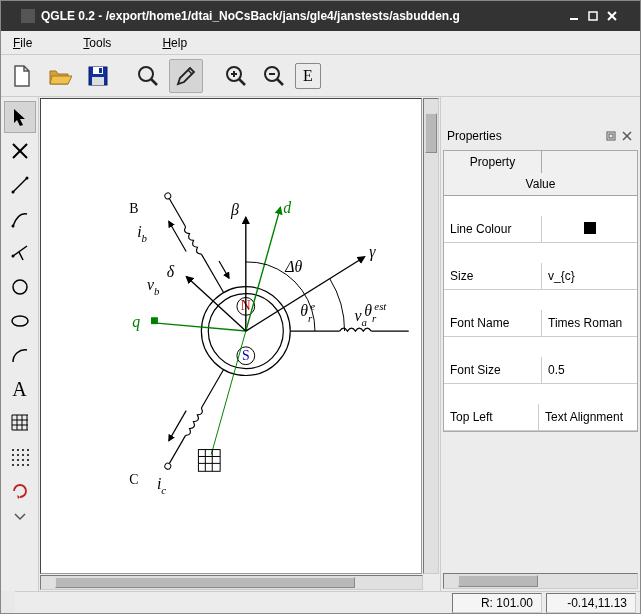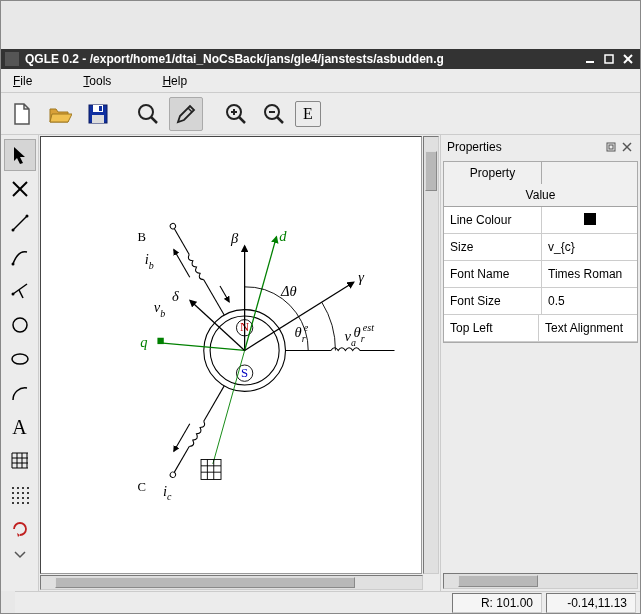"QGLE 0.2 -" .titlebar { height: 20px -> 30px; margin-top: 48px -> none; padding: 0 4px -> 0 20px }
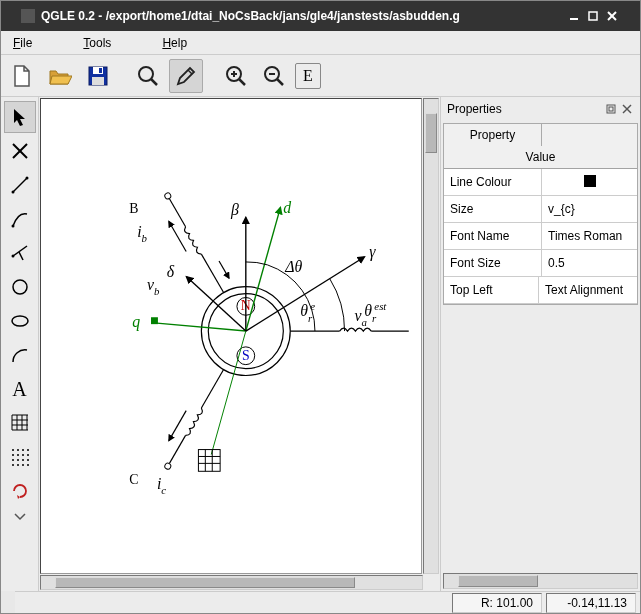"Properties" .prop-header { margin-top: none -> 27px }
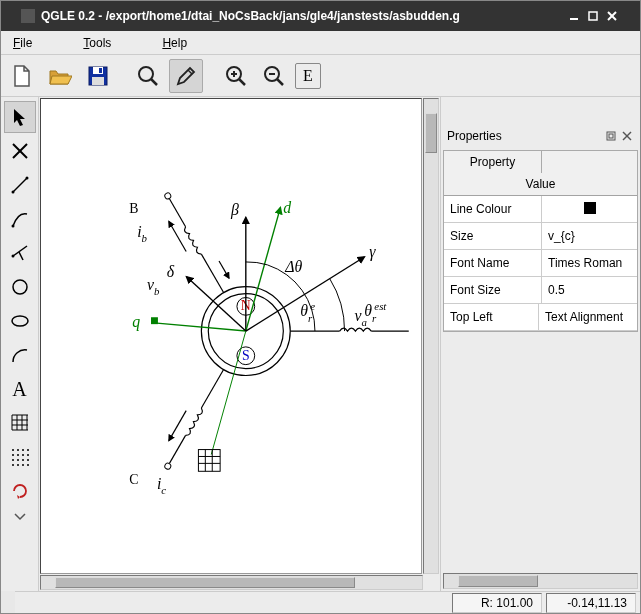"Line Colour" .prop-table .row .cell { margin-top: none -> 20px }
